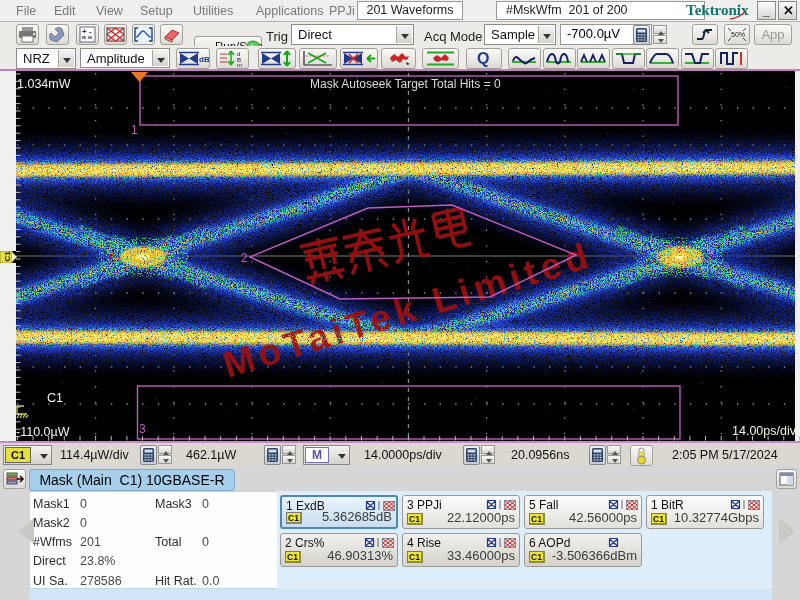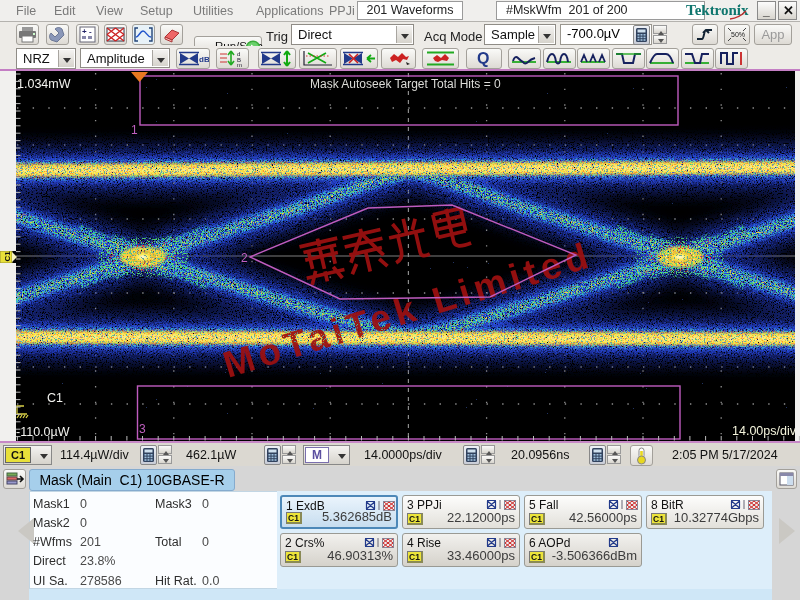"8 BitR" span.tname { text: 8 -> 1 }
